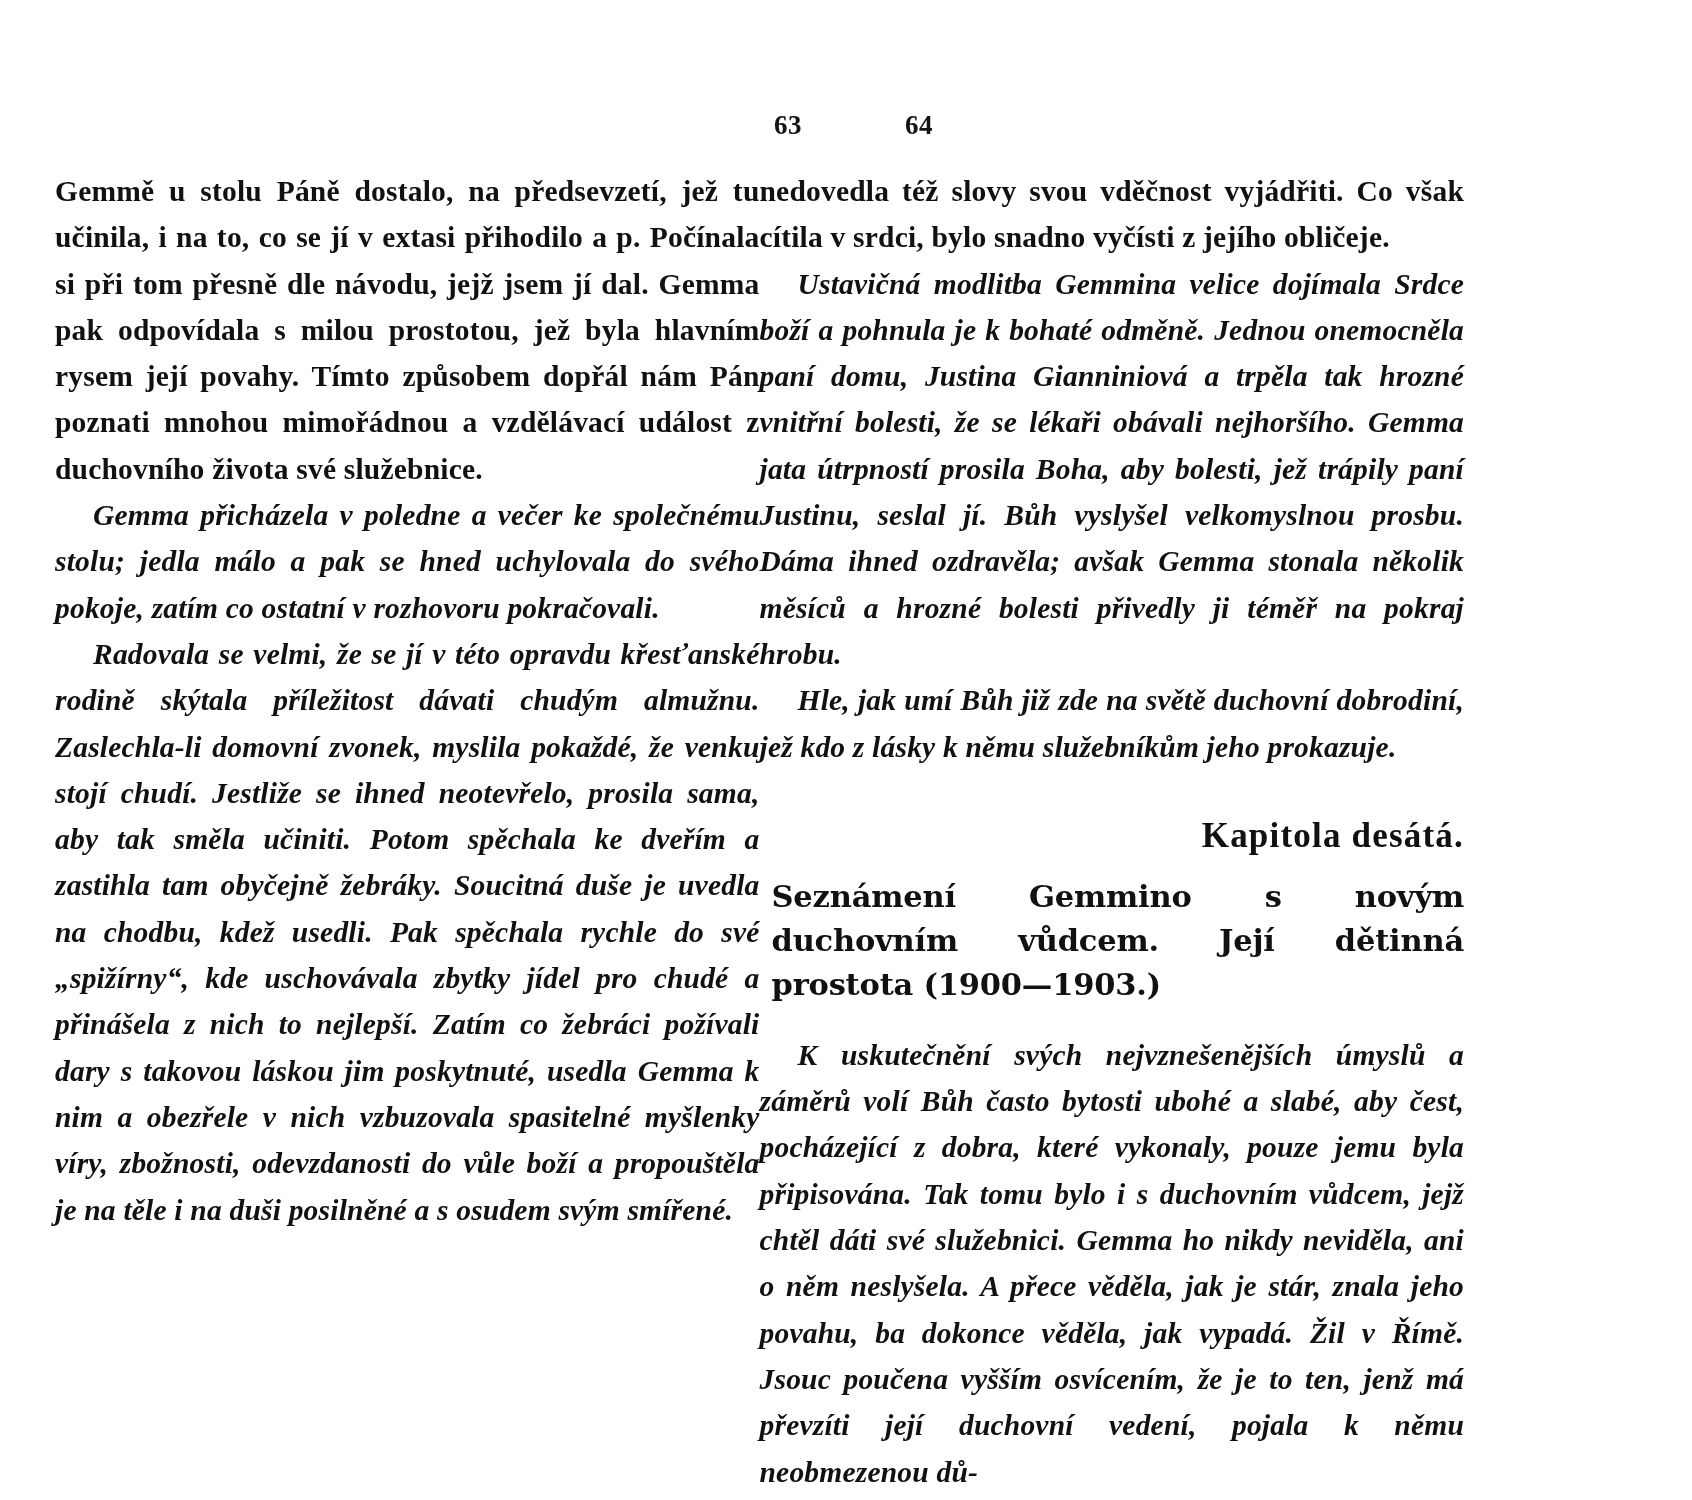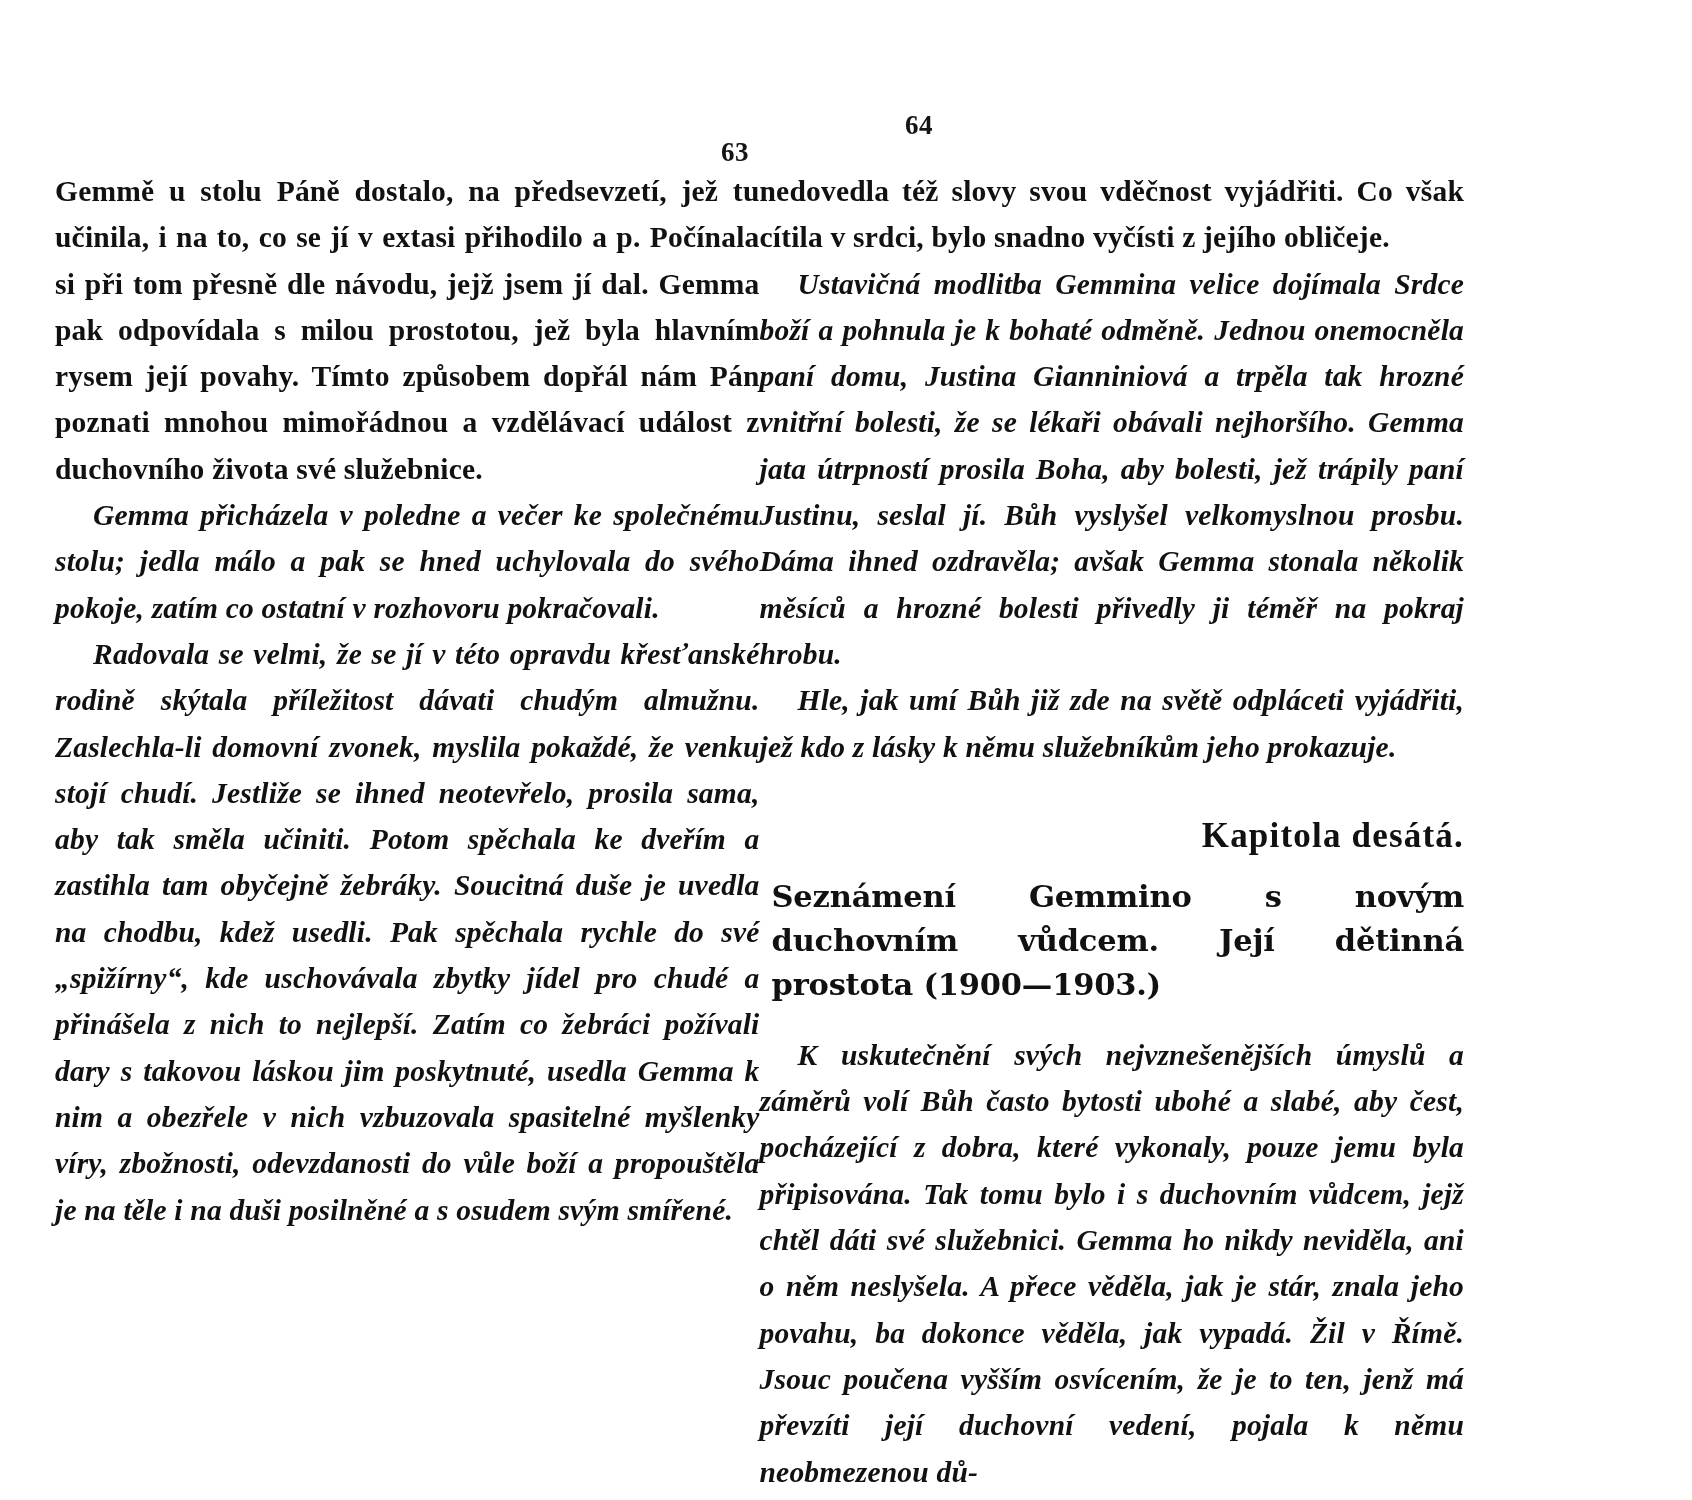"63" .folio.left { left: 721px -> 774px; margin-top: 27px -> none }
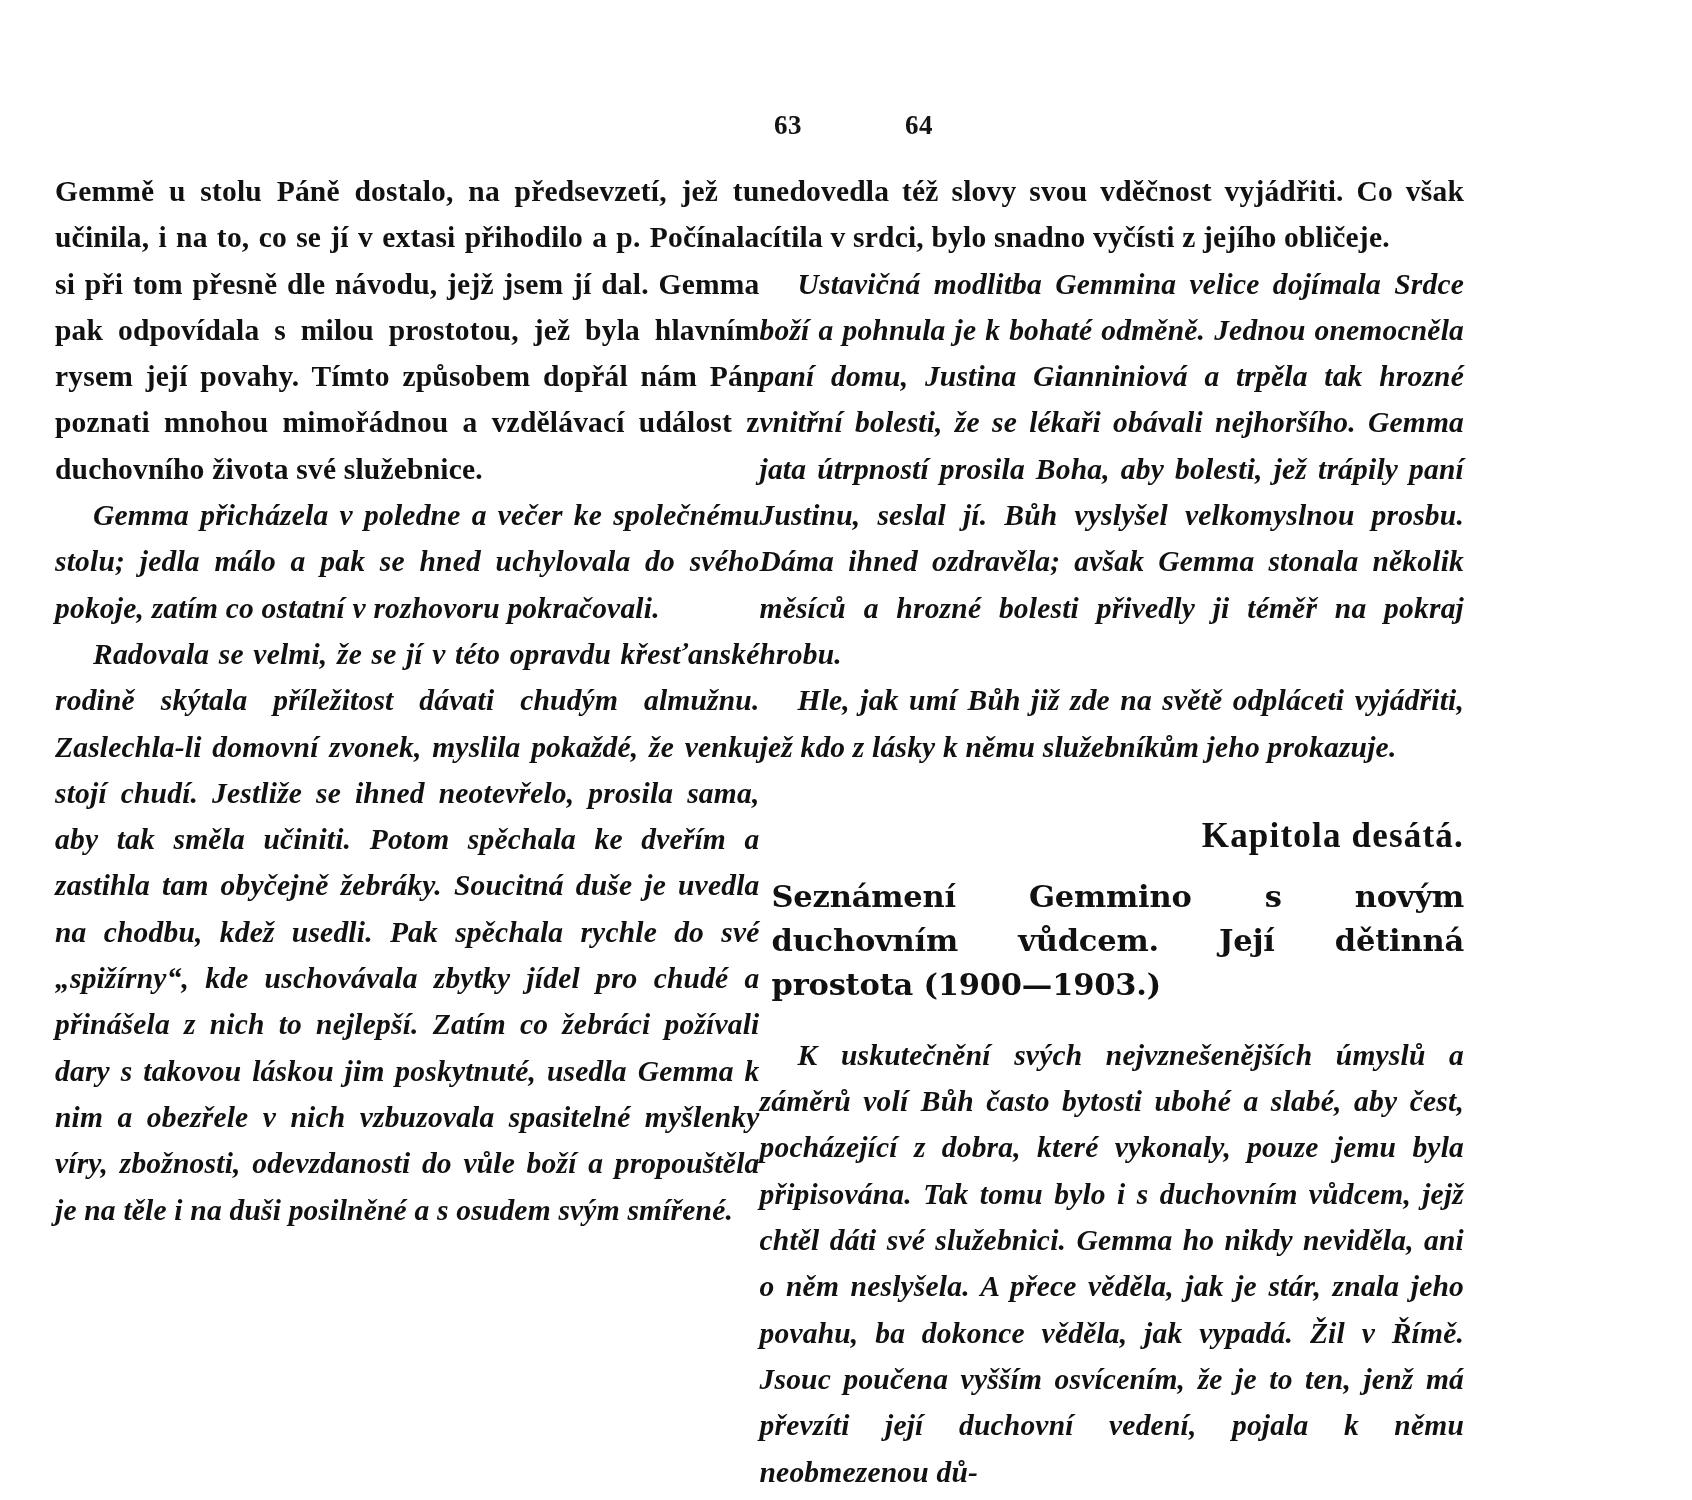"Hle, jak umí Bůh již" p.para { text: odpláceti vyjádřiti -> duchovní dobrodiní }
